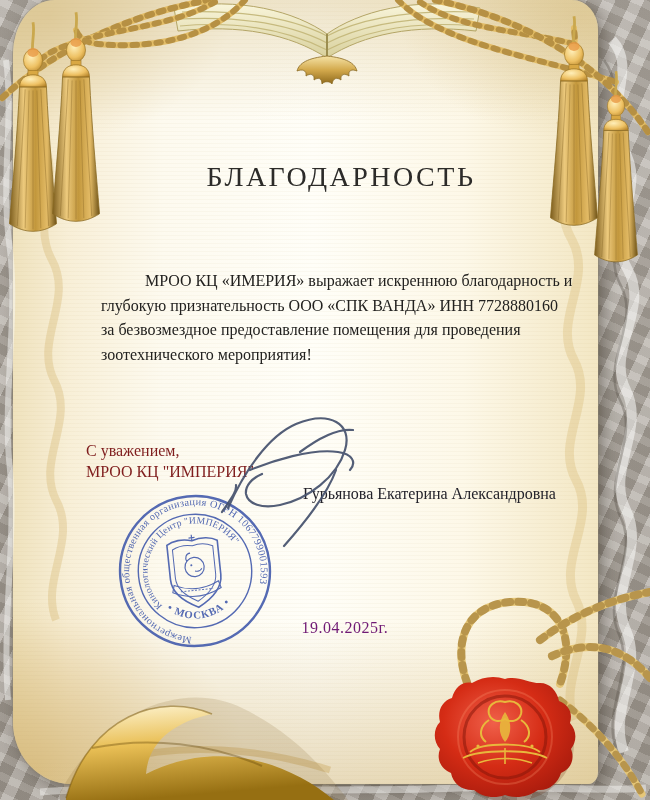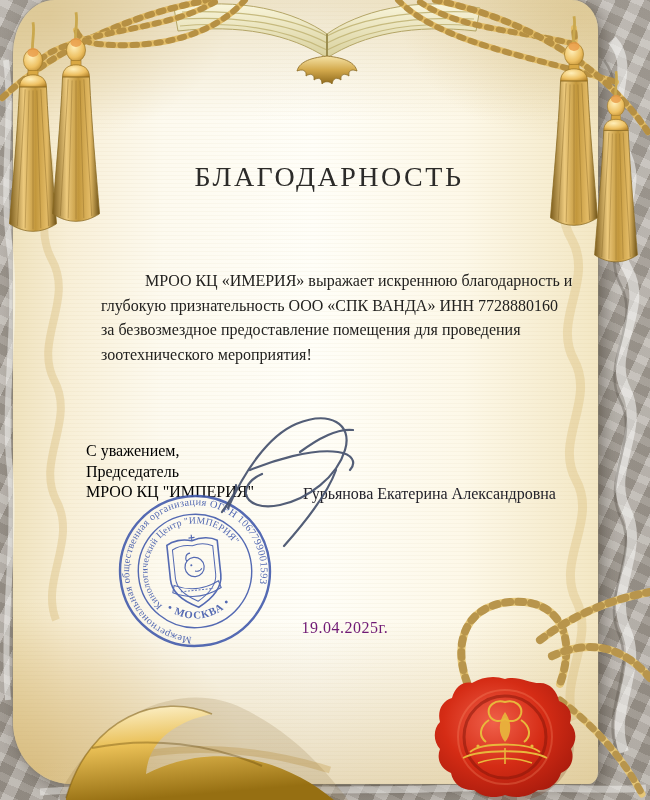"БЛАГОДАРНОСТЬ" .title { left: 94px -> 106px }
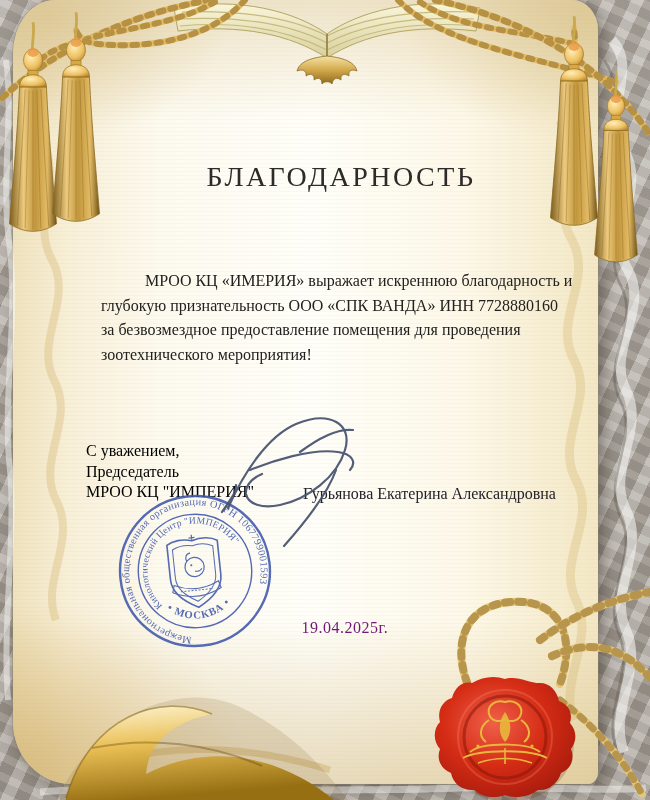"С уважением," .closing { color: #000000 -> #7f1d1d }
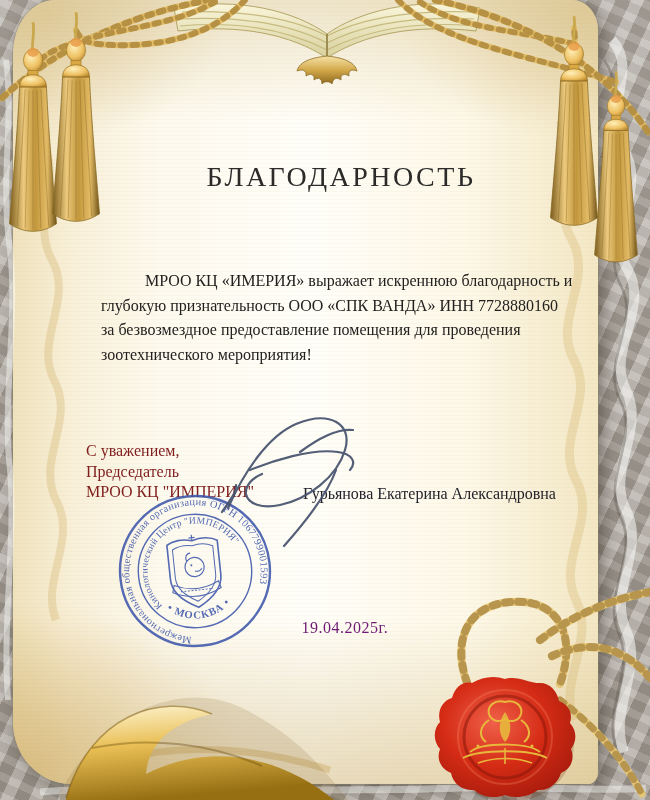"Председатель" div { html: <div>Председатель</div> -> none }
